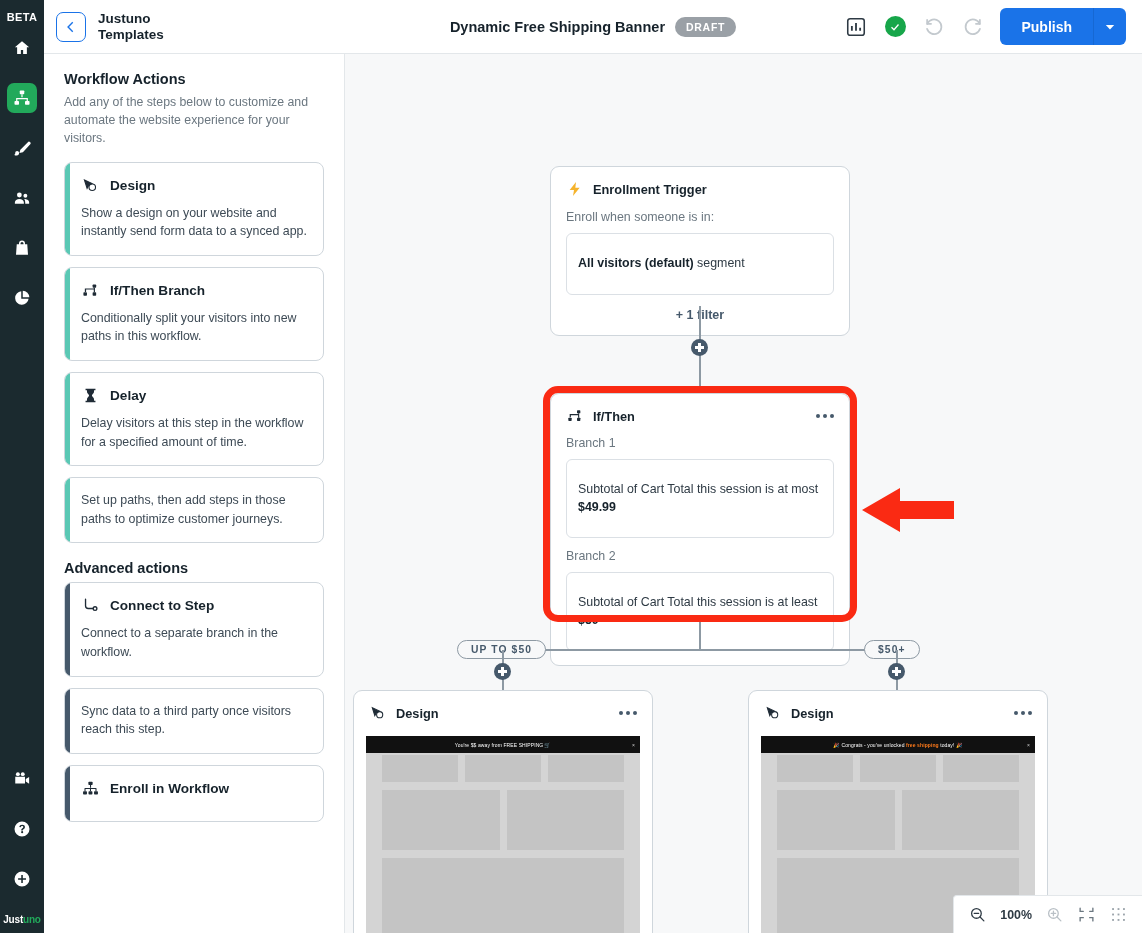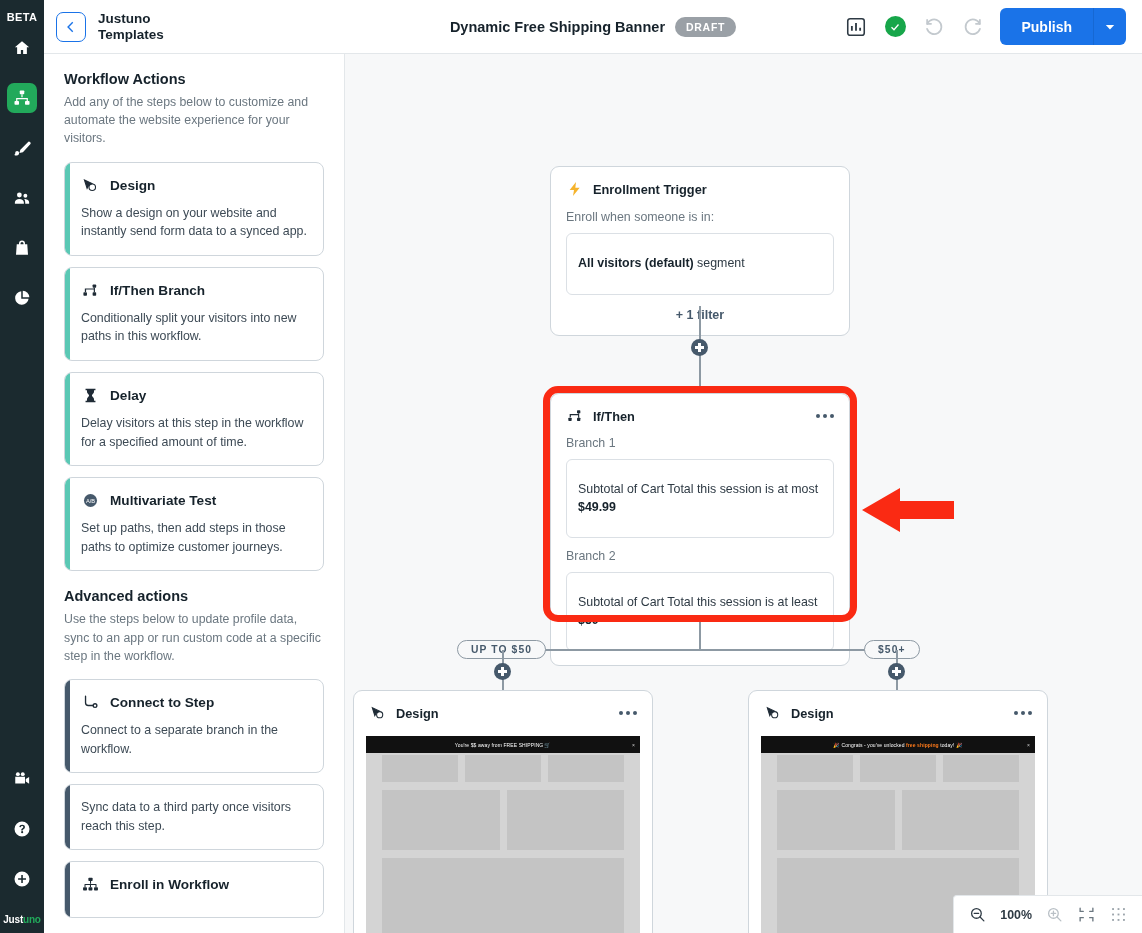"Multivariate Test" div.card-title-row { html: <div> <span> <svg> <circle></circle> <text>A/B</text> </svg> </span> <span>Multivariate Test</span> </div> -> none }
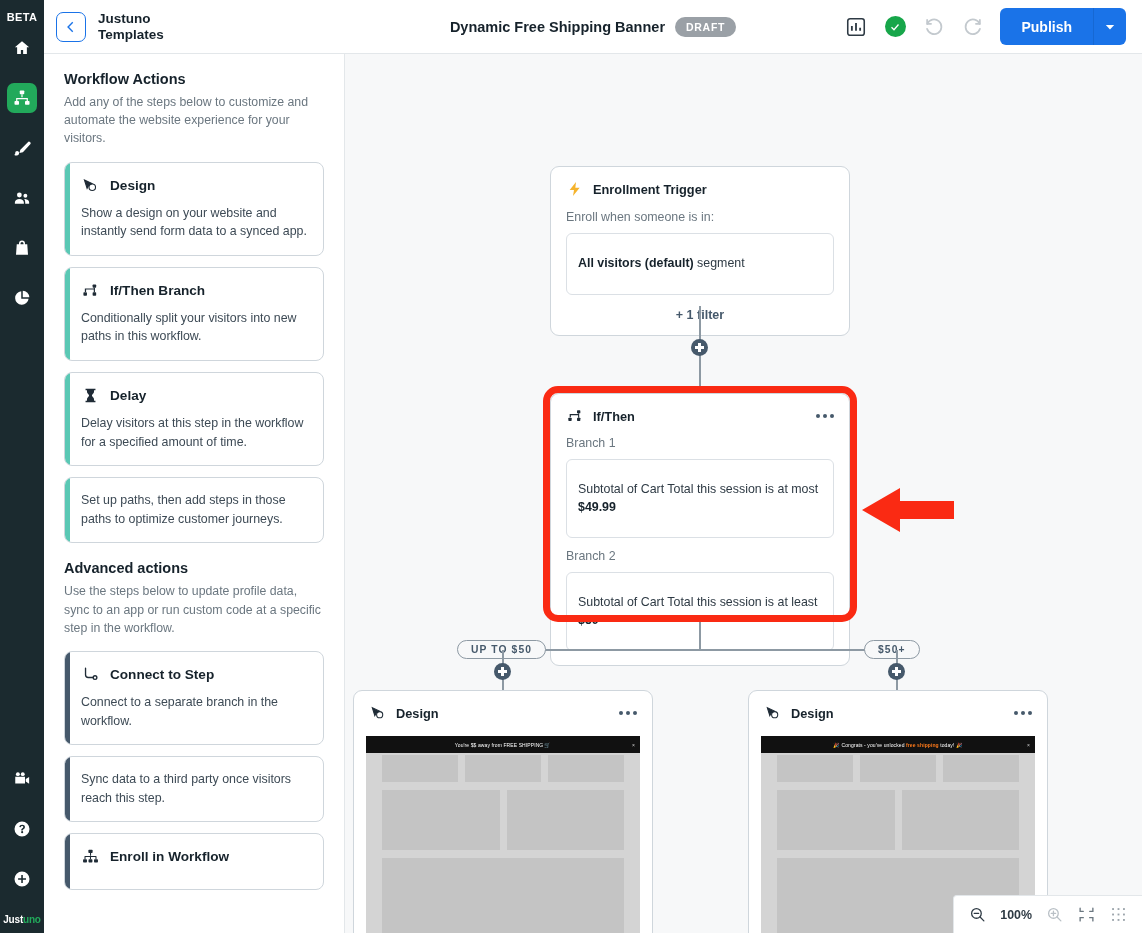"Use the steps below to" div.panel-sub { html: <div>Use the steps below to update profile data, sync to an app or run custom code at a specific step in the workflow.</div> -> none }
